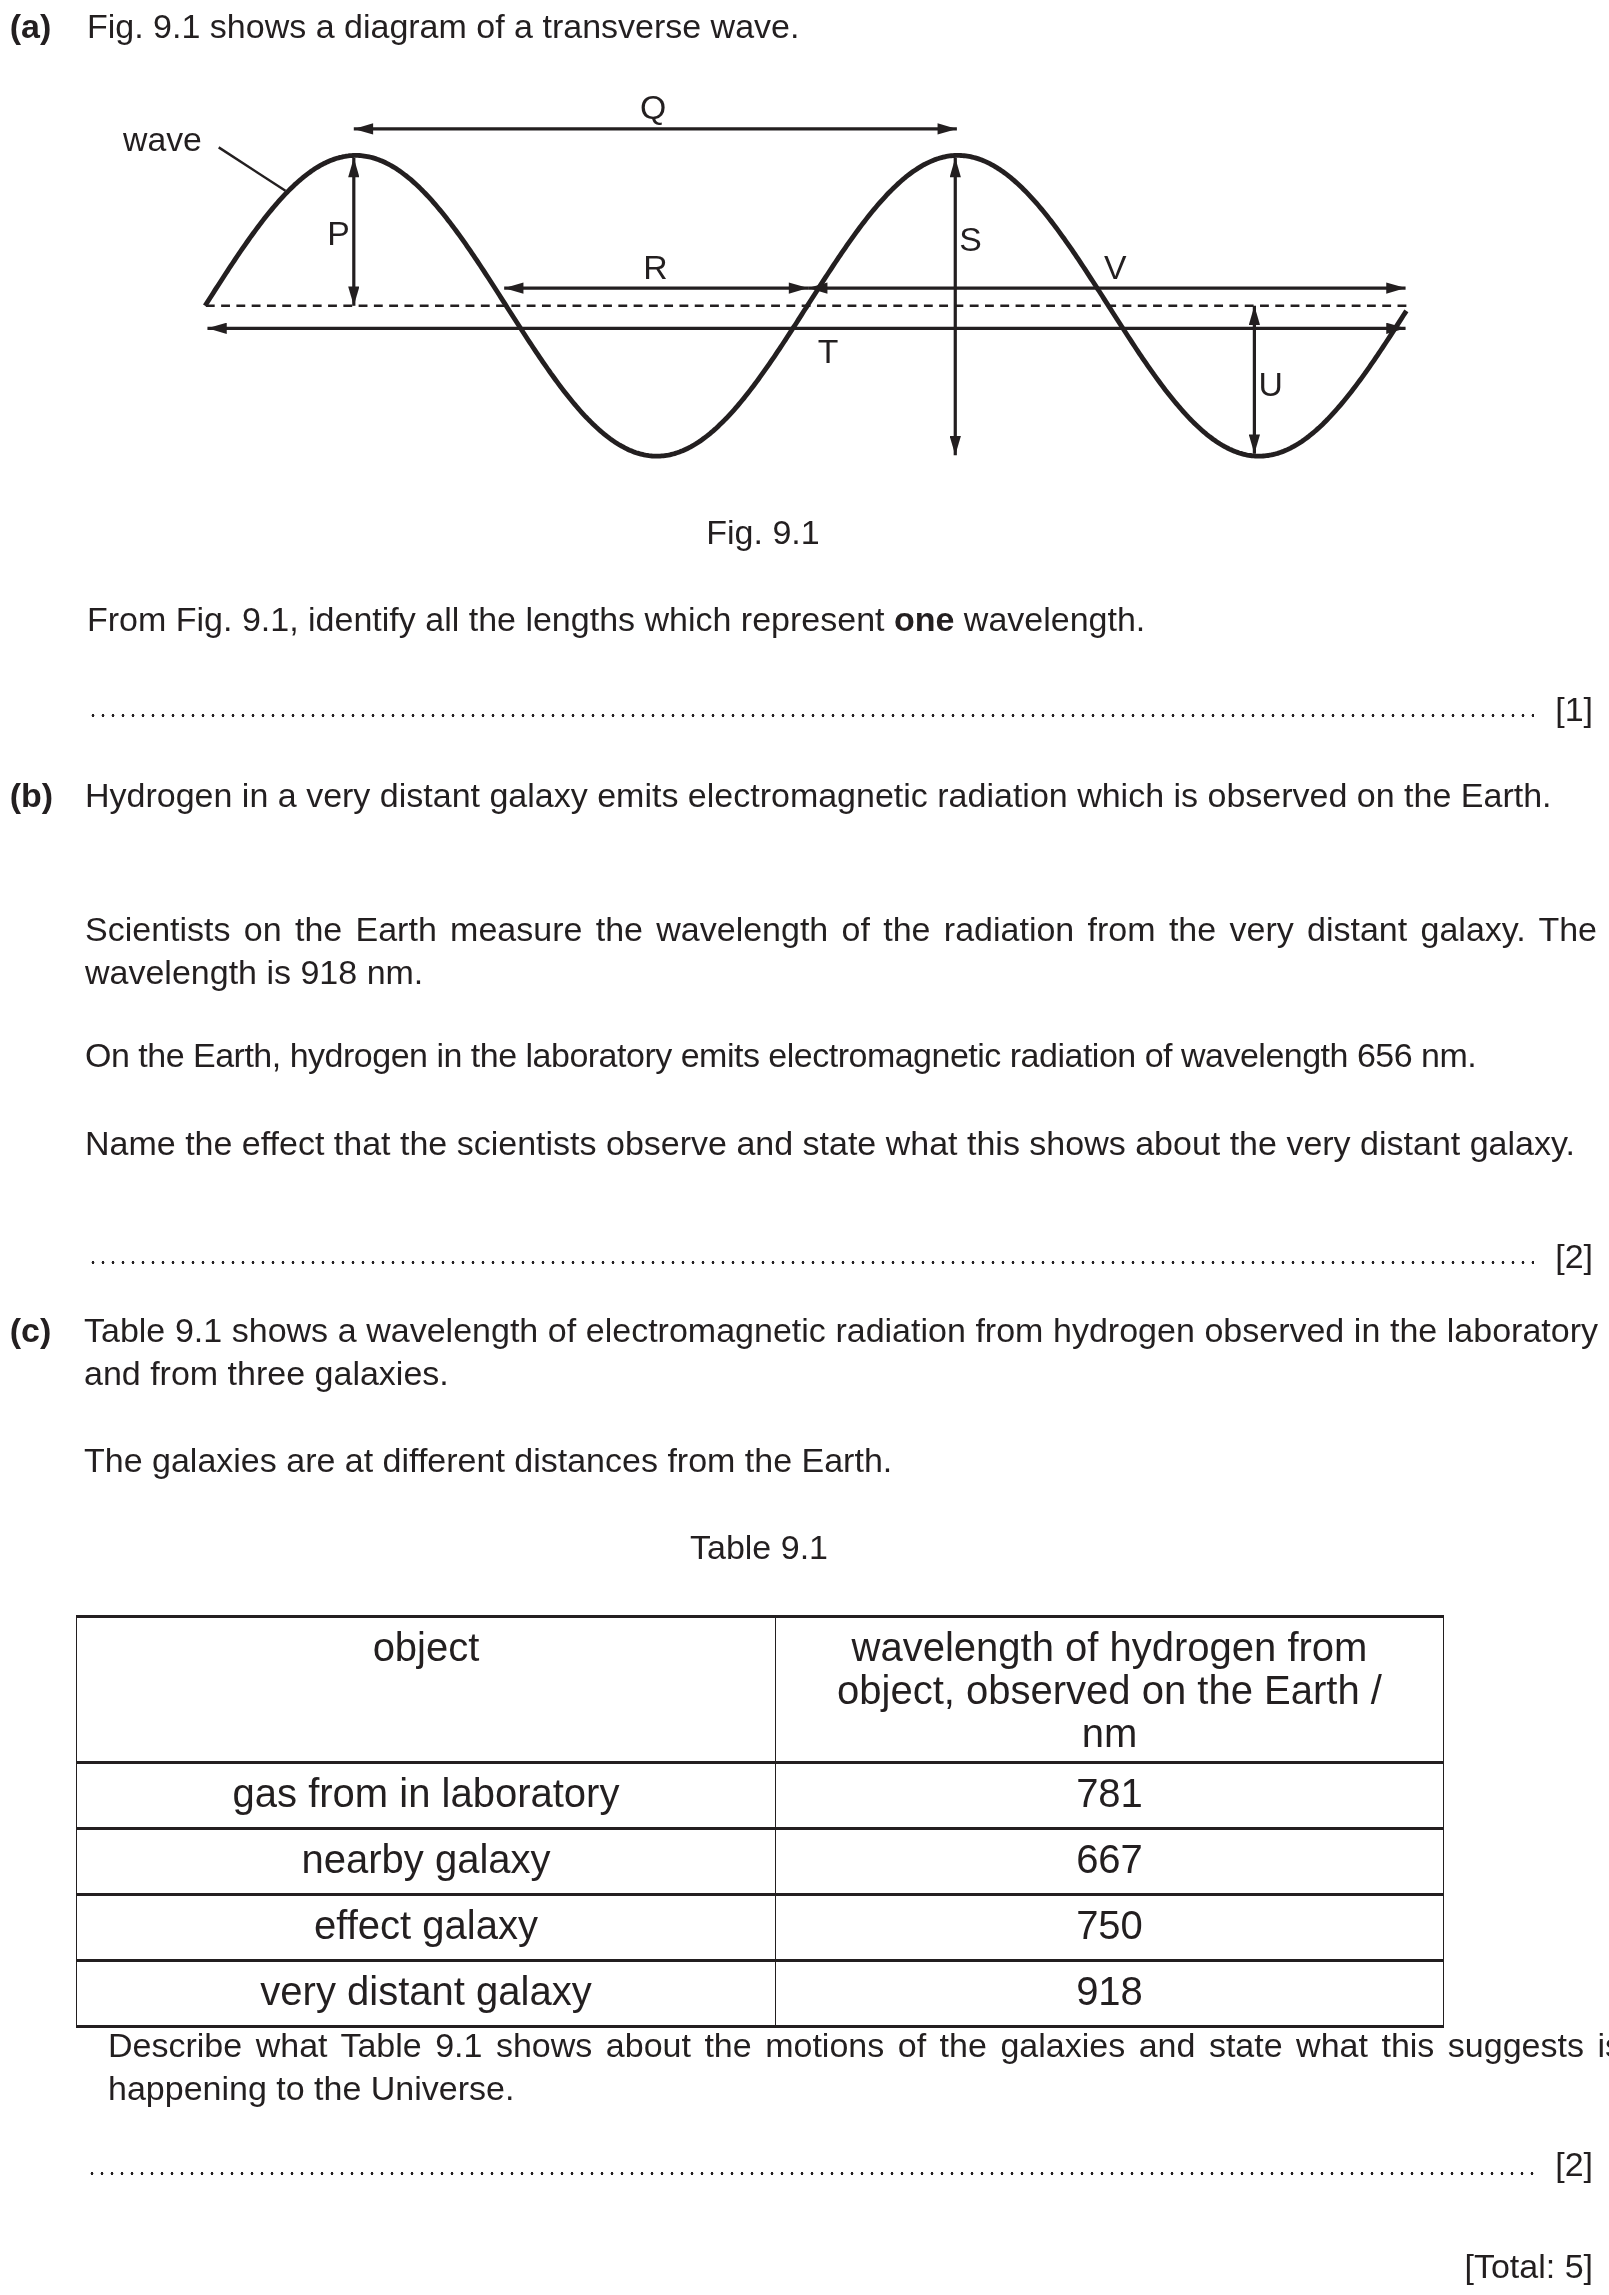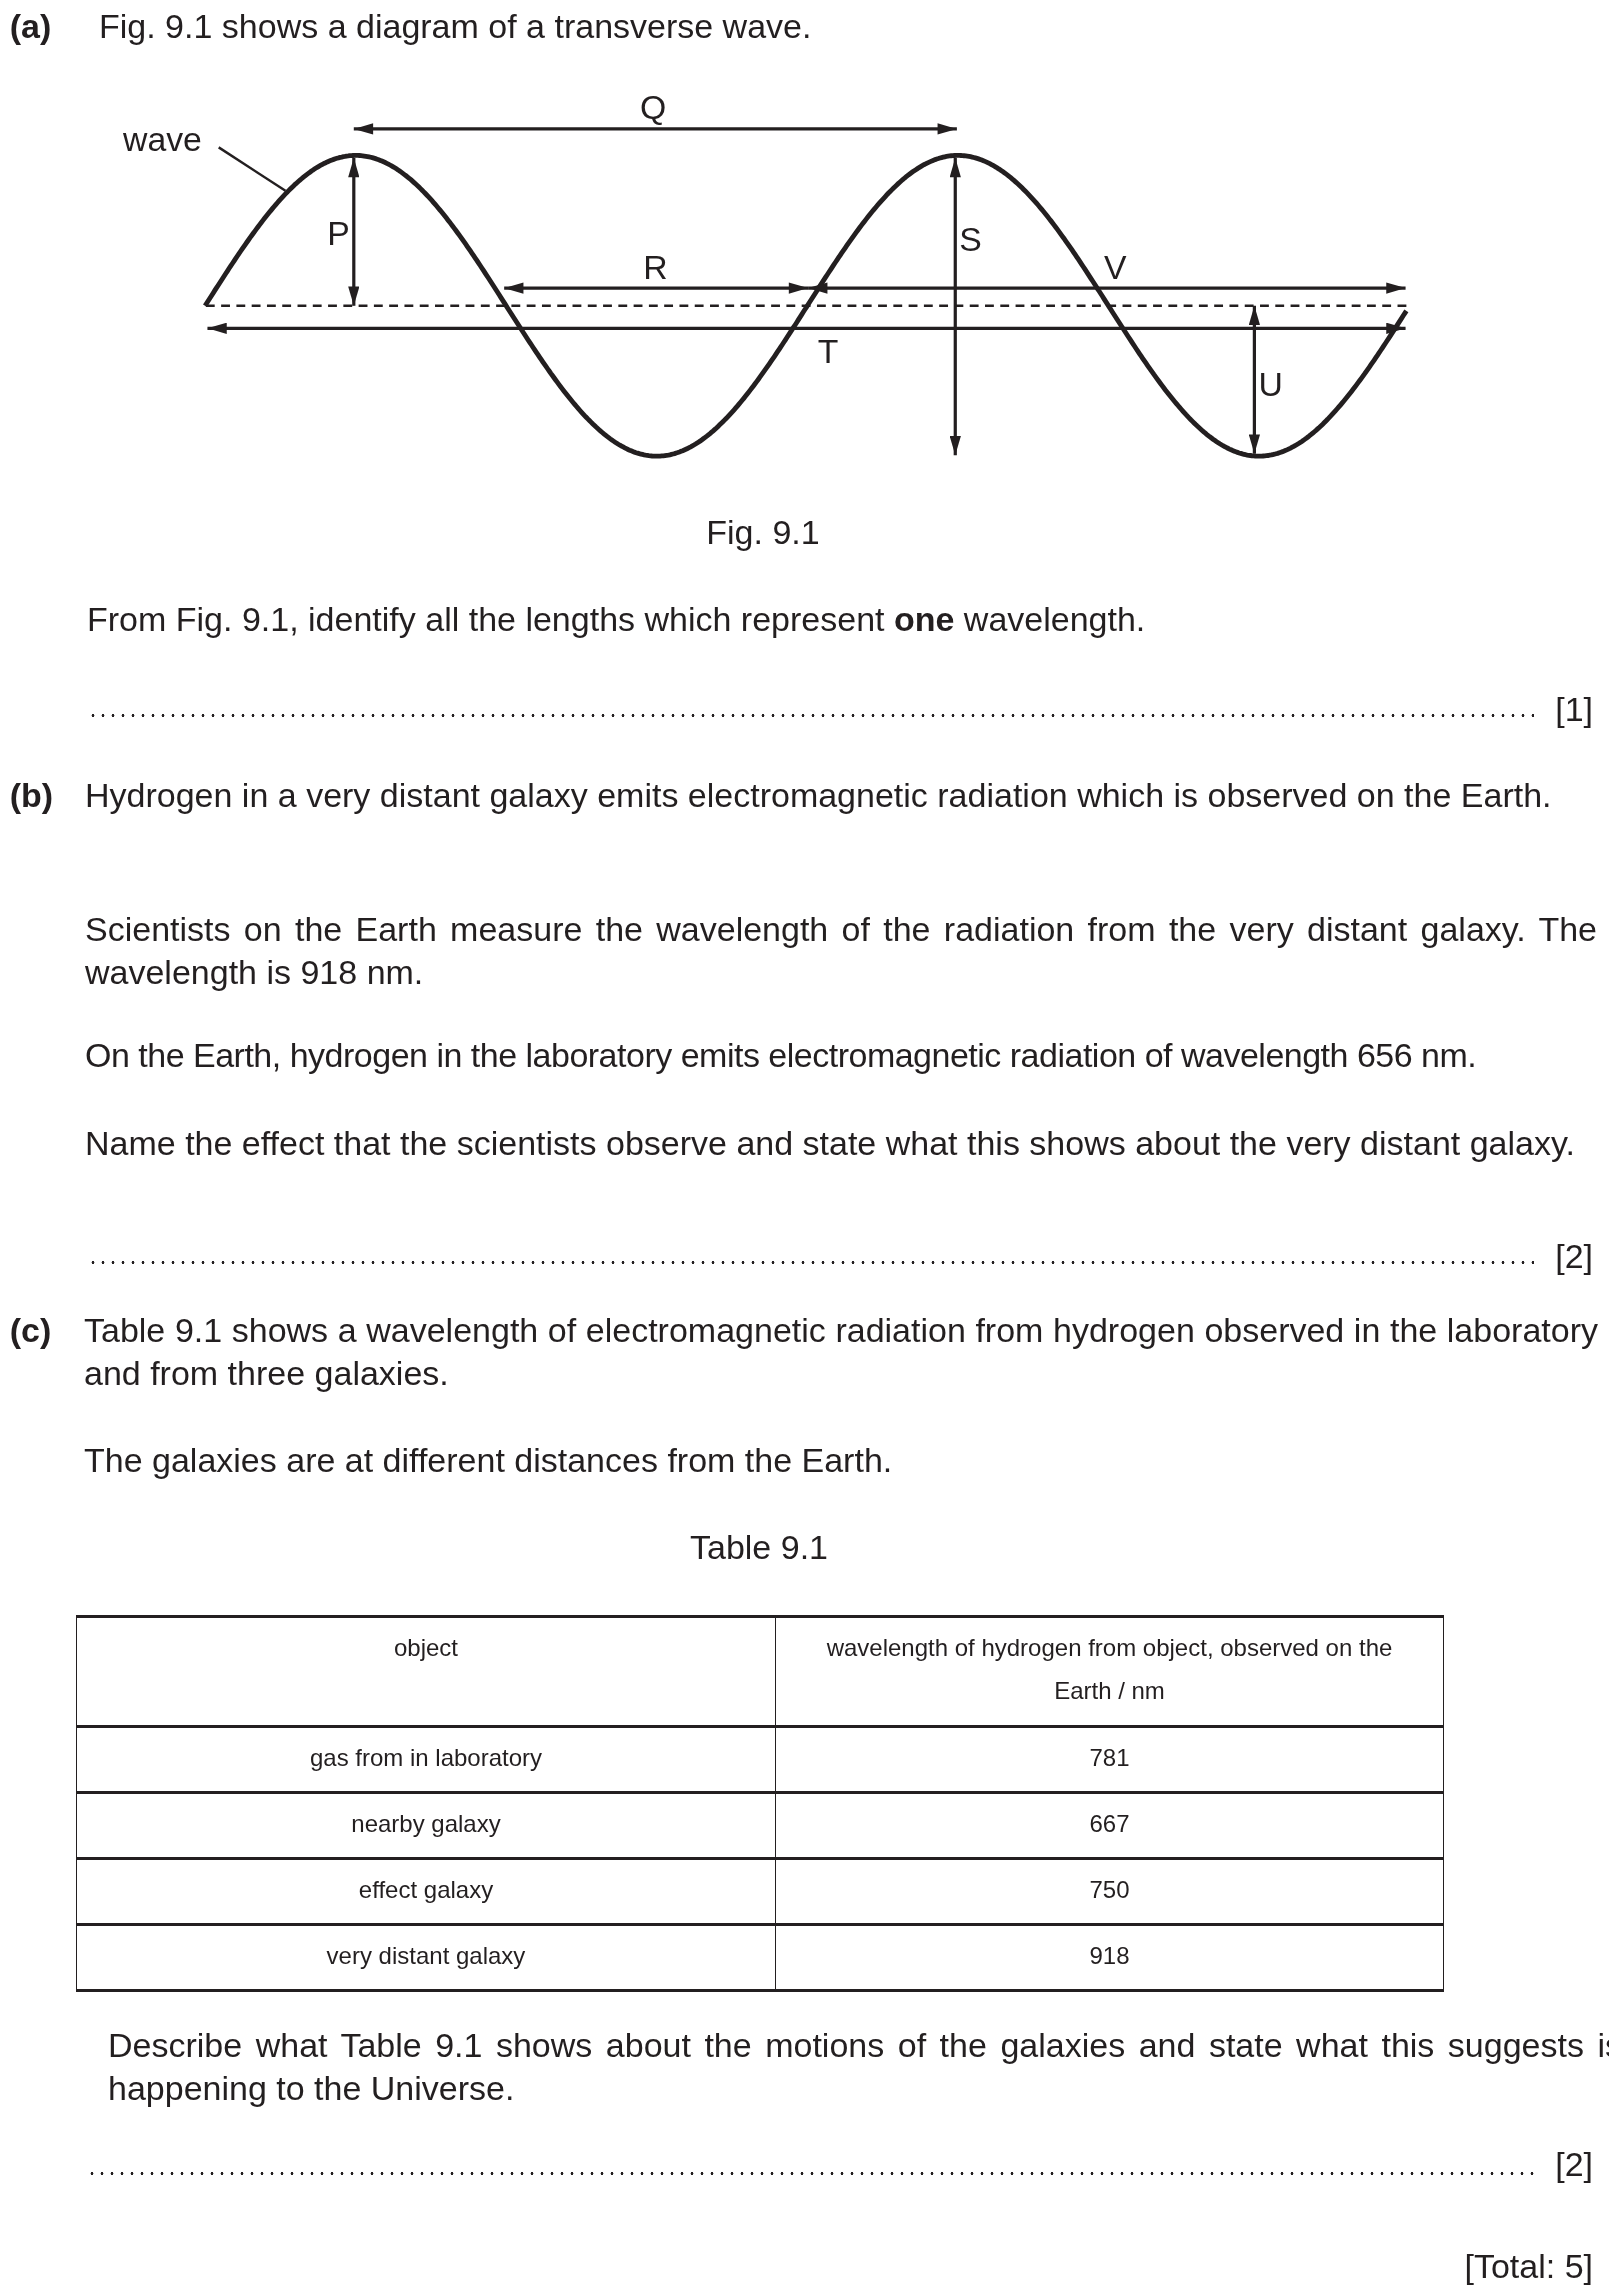"Fig. 9.1 shows a diagram" div.abs { left: 99px -> 87px }
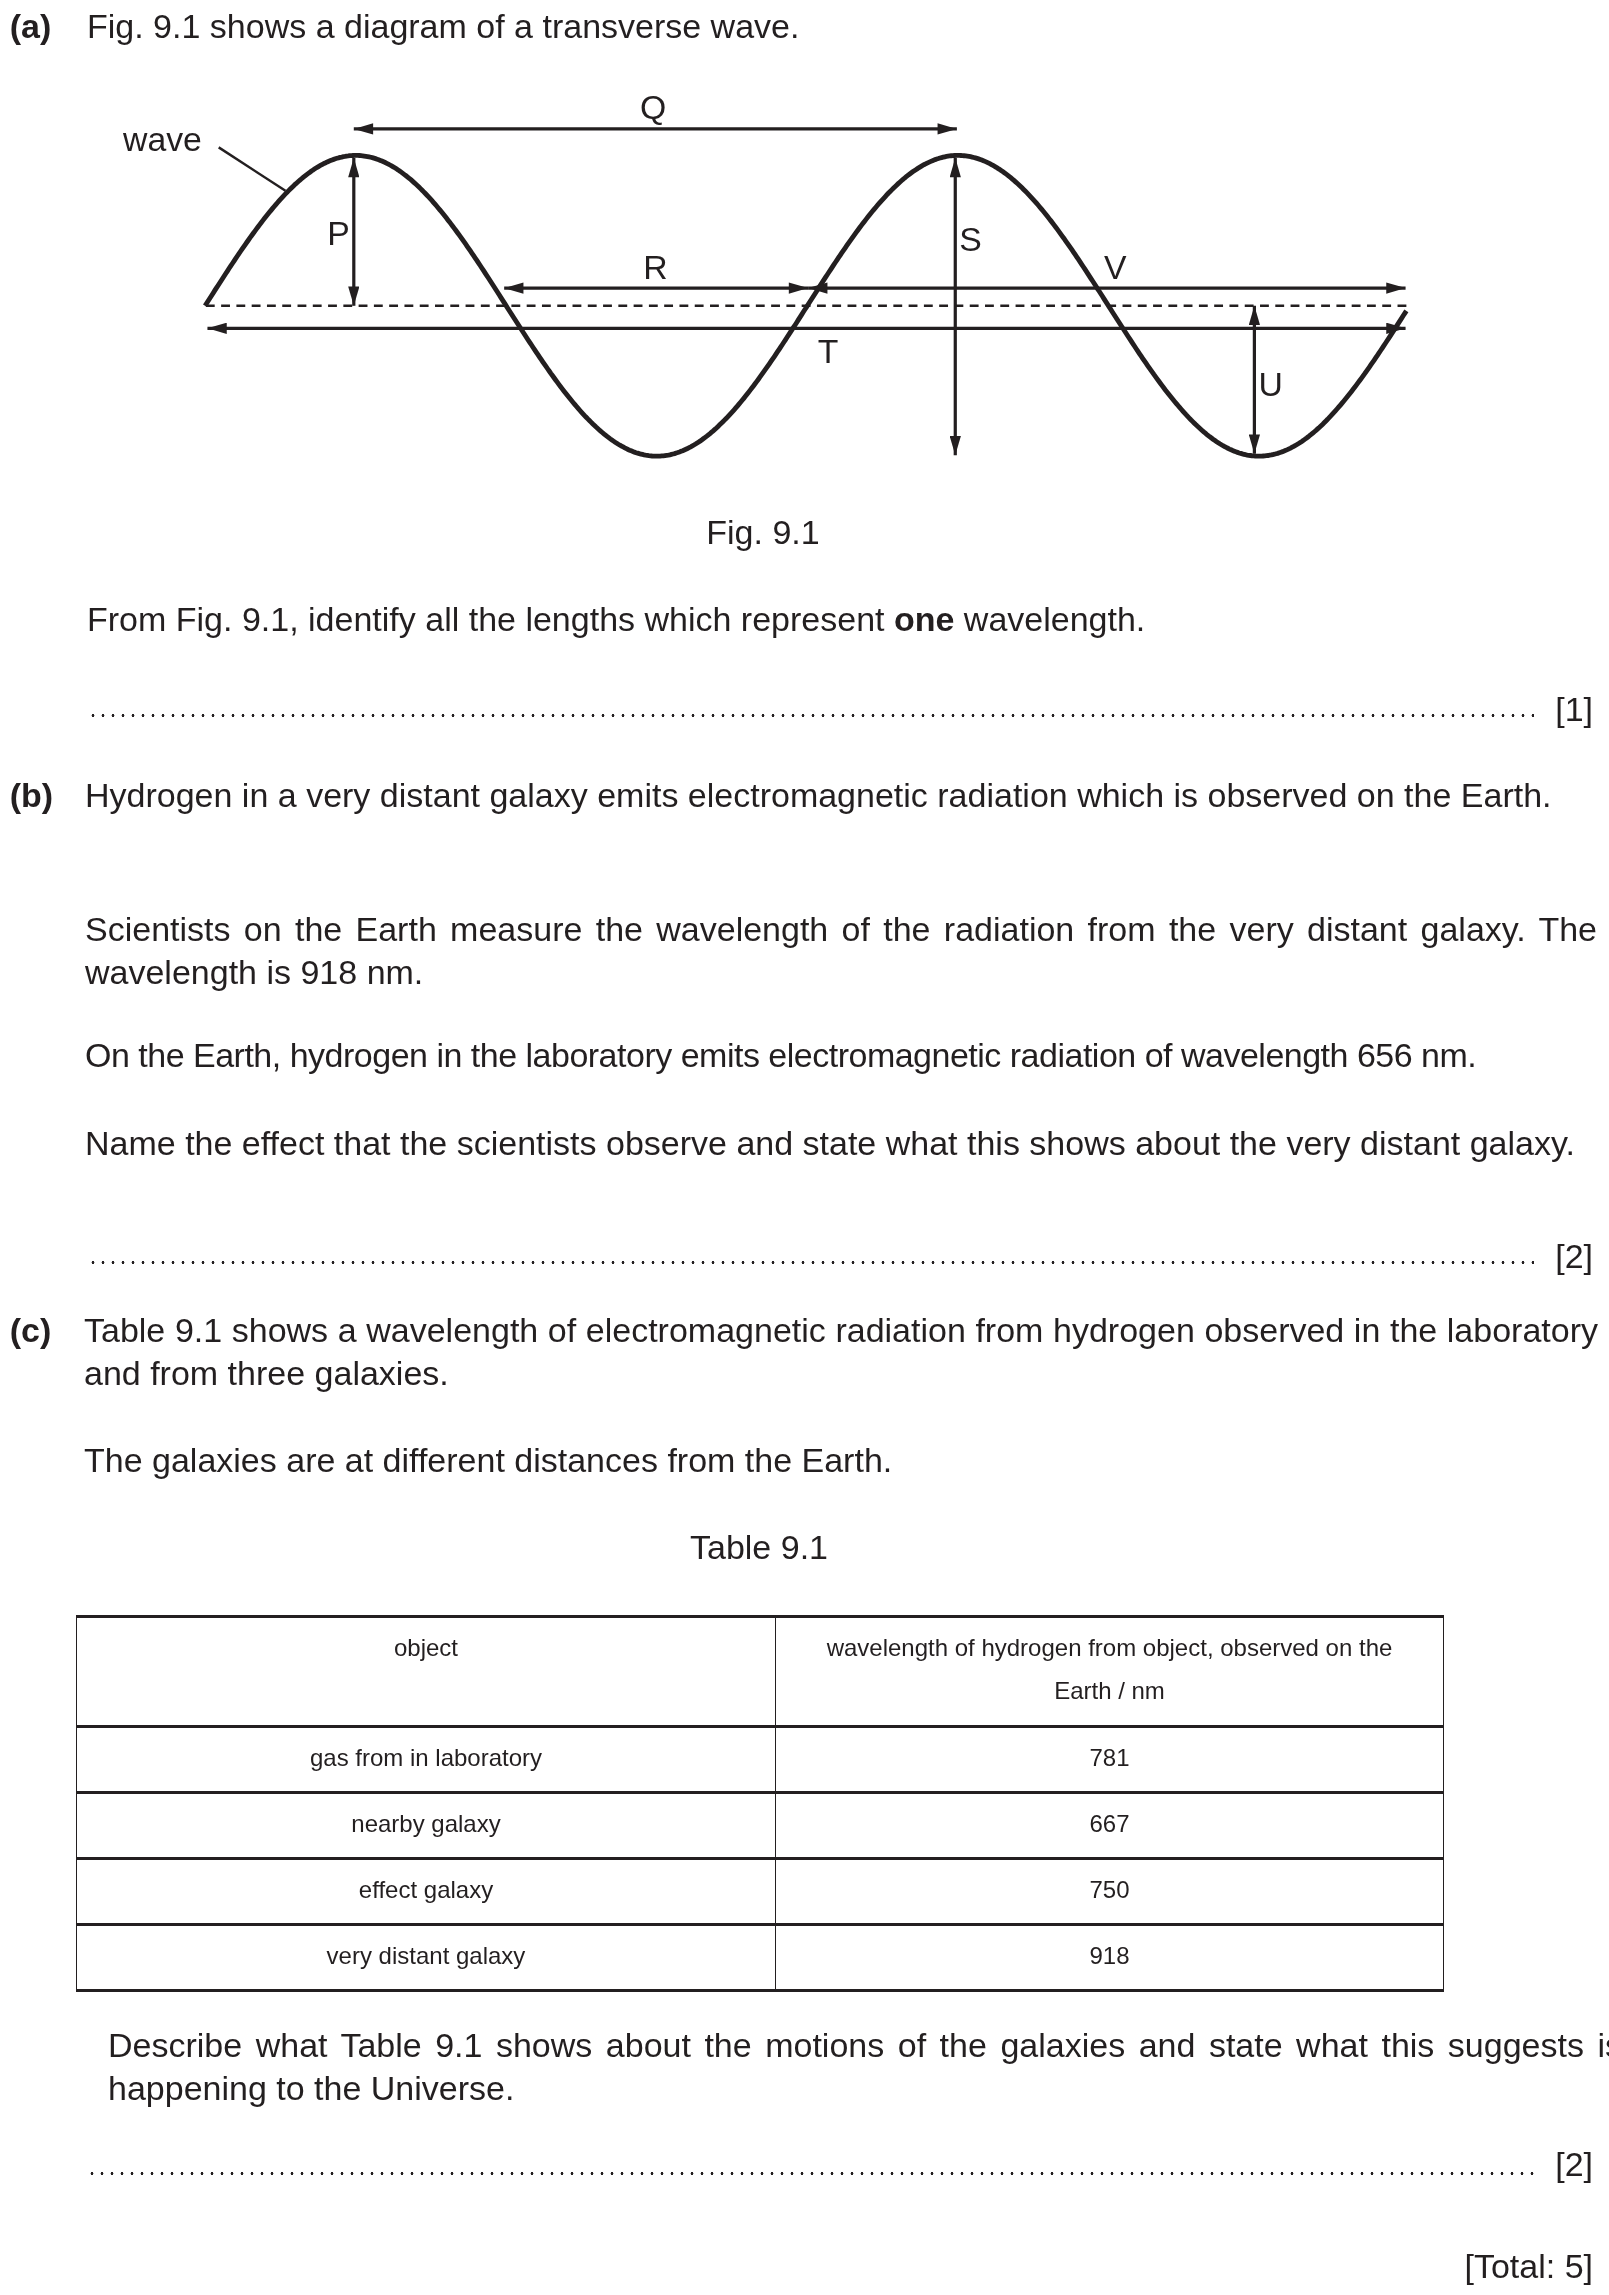"object" table.data { font-size: 24px -> 40px }
